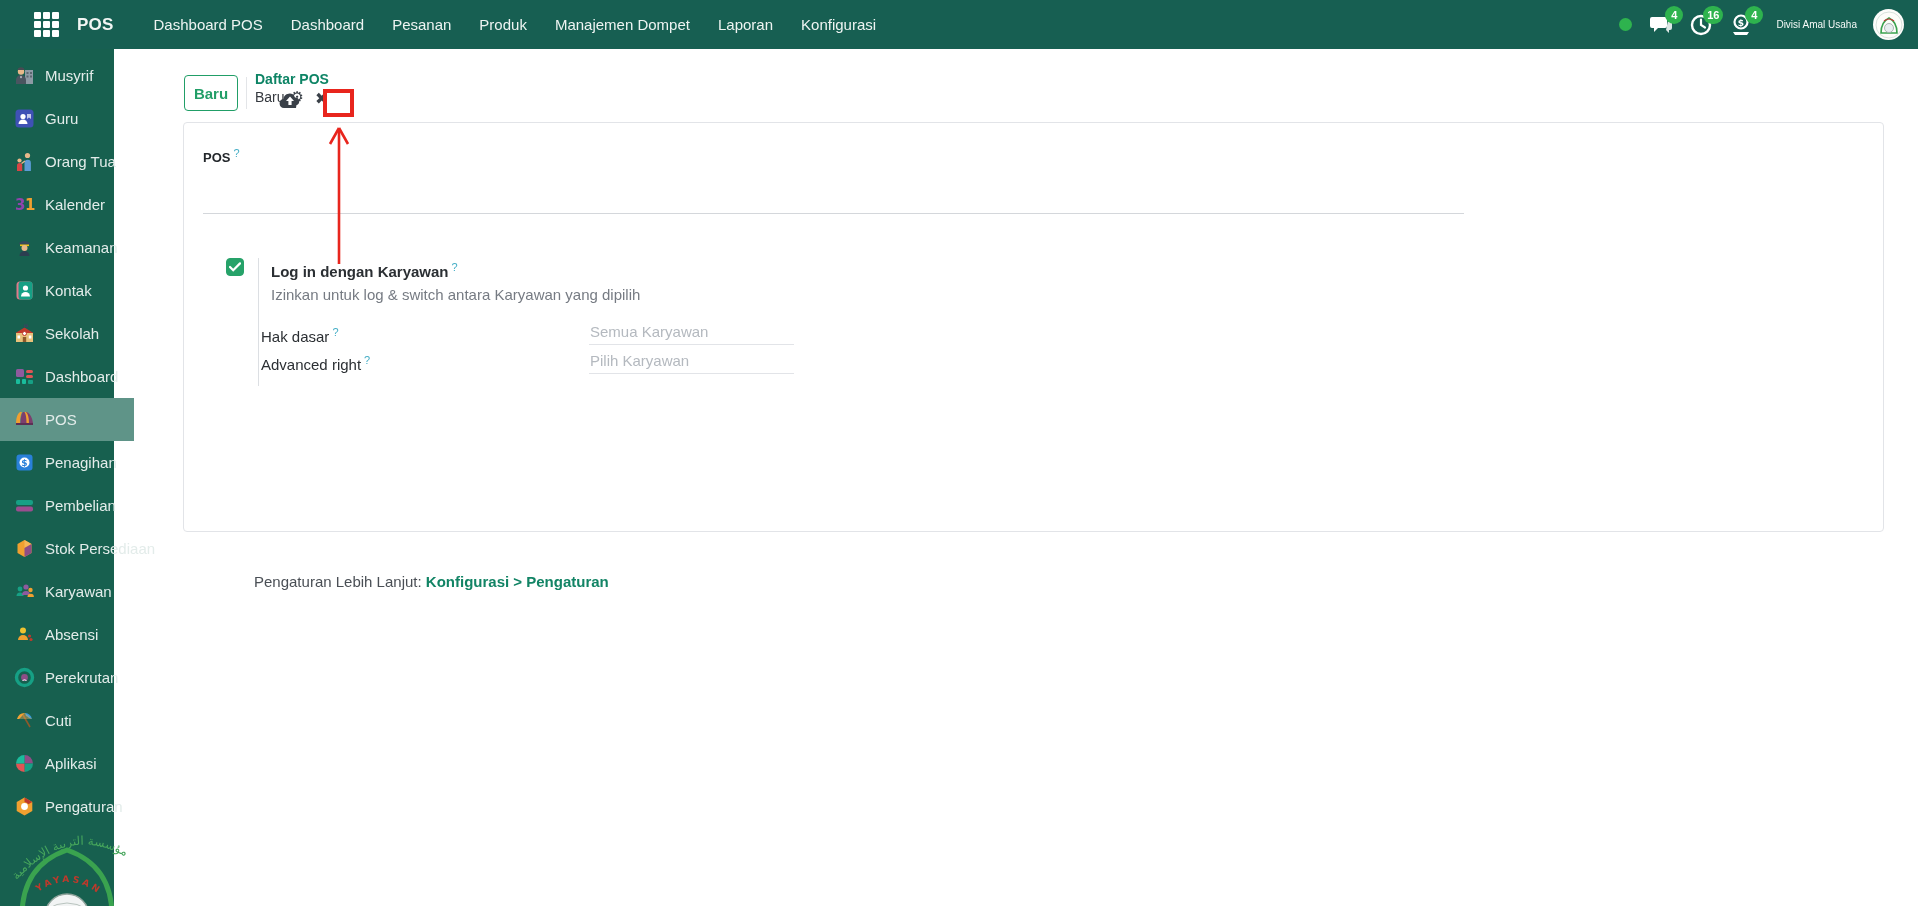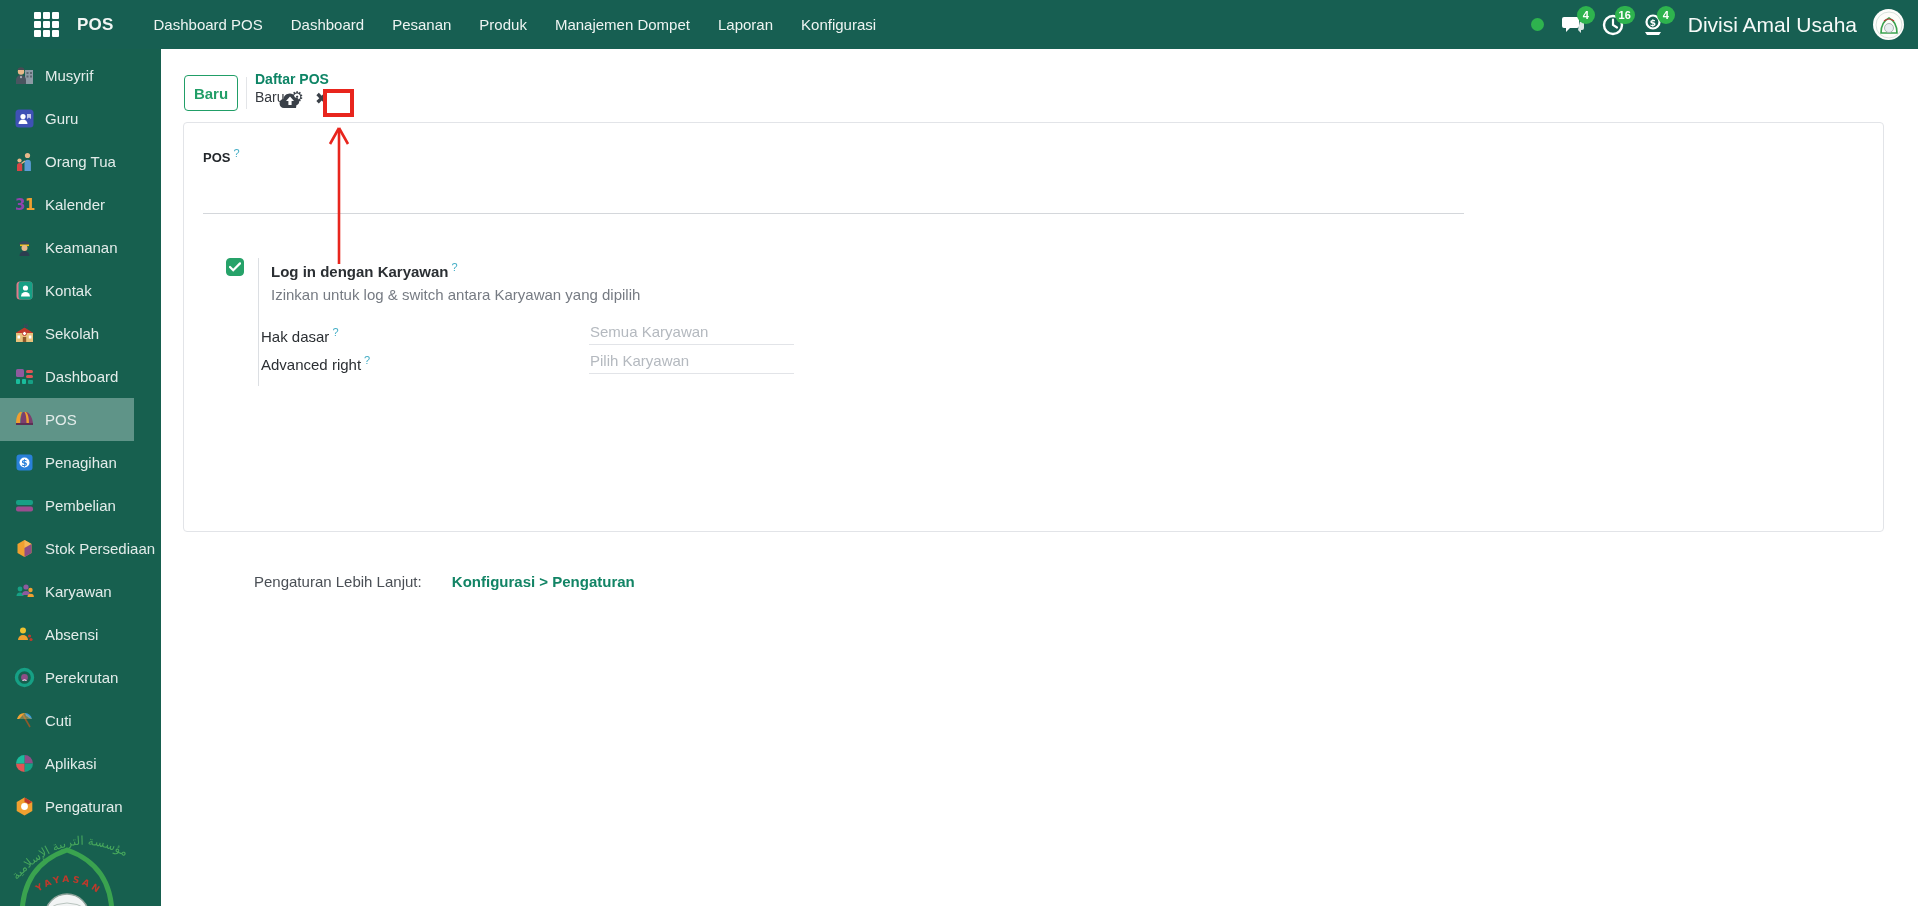"Divisi Amal Usaha" .tb-user { font-size: 21px -> 10px }
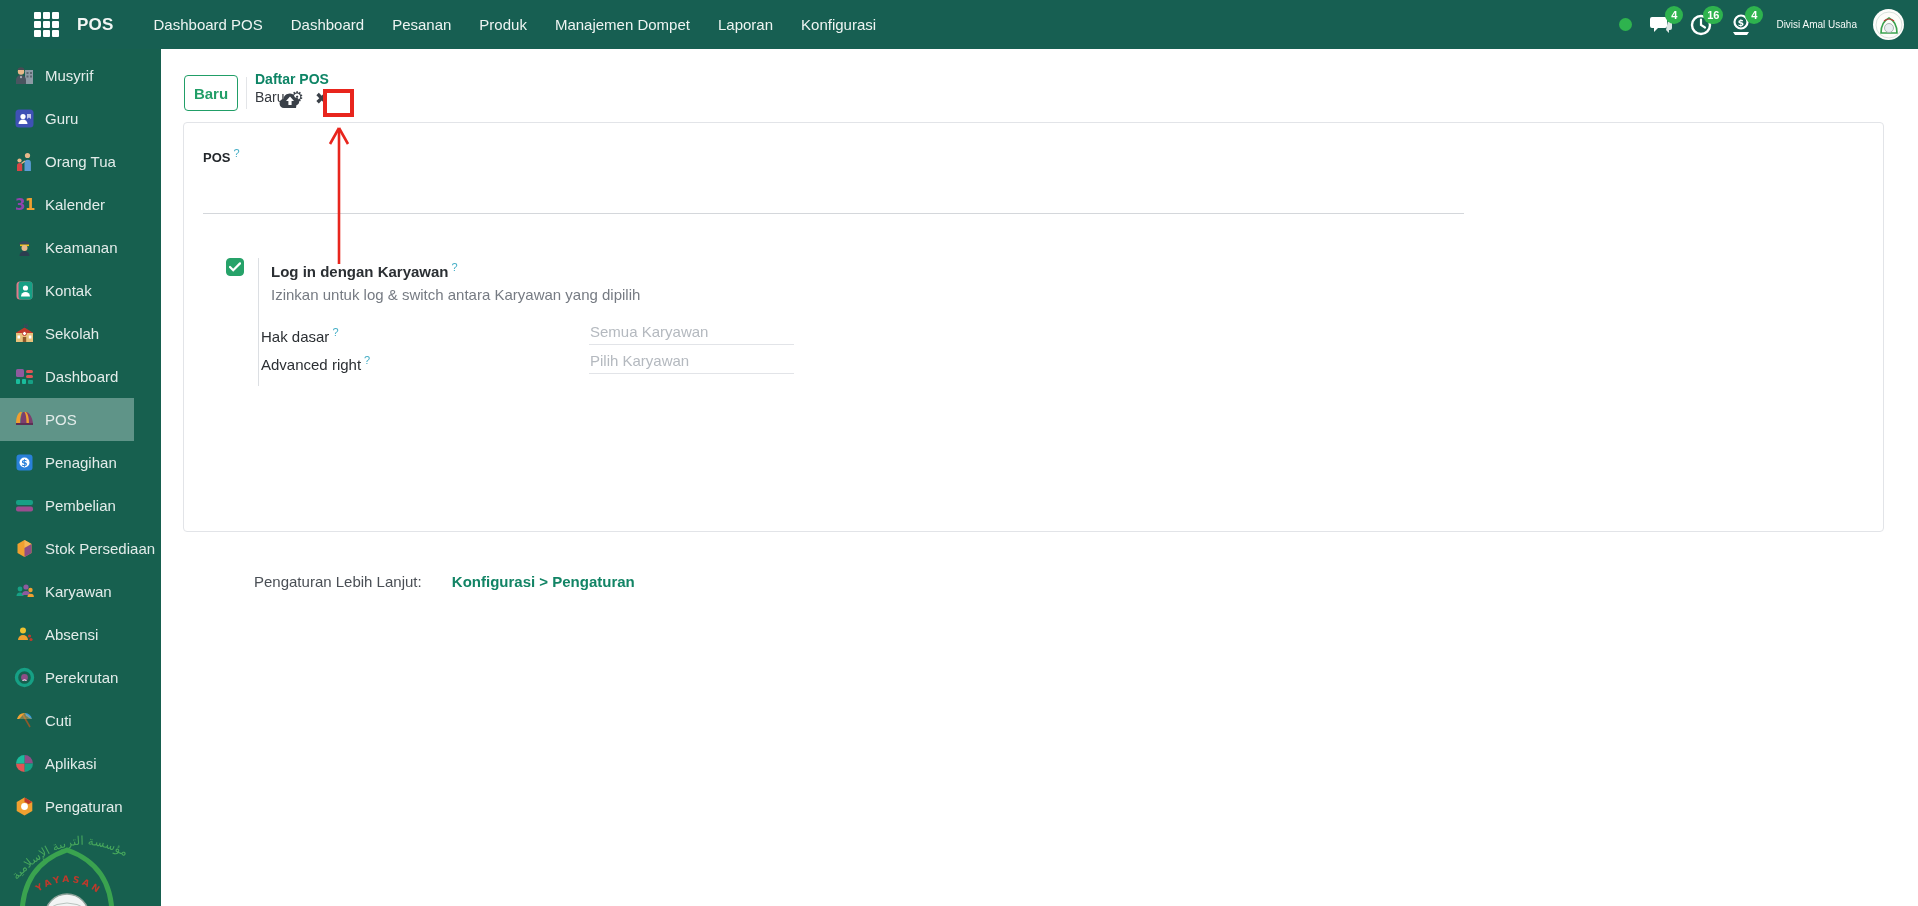"Musyrif" .sidebar { width: 161px -> 114px }
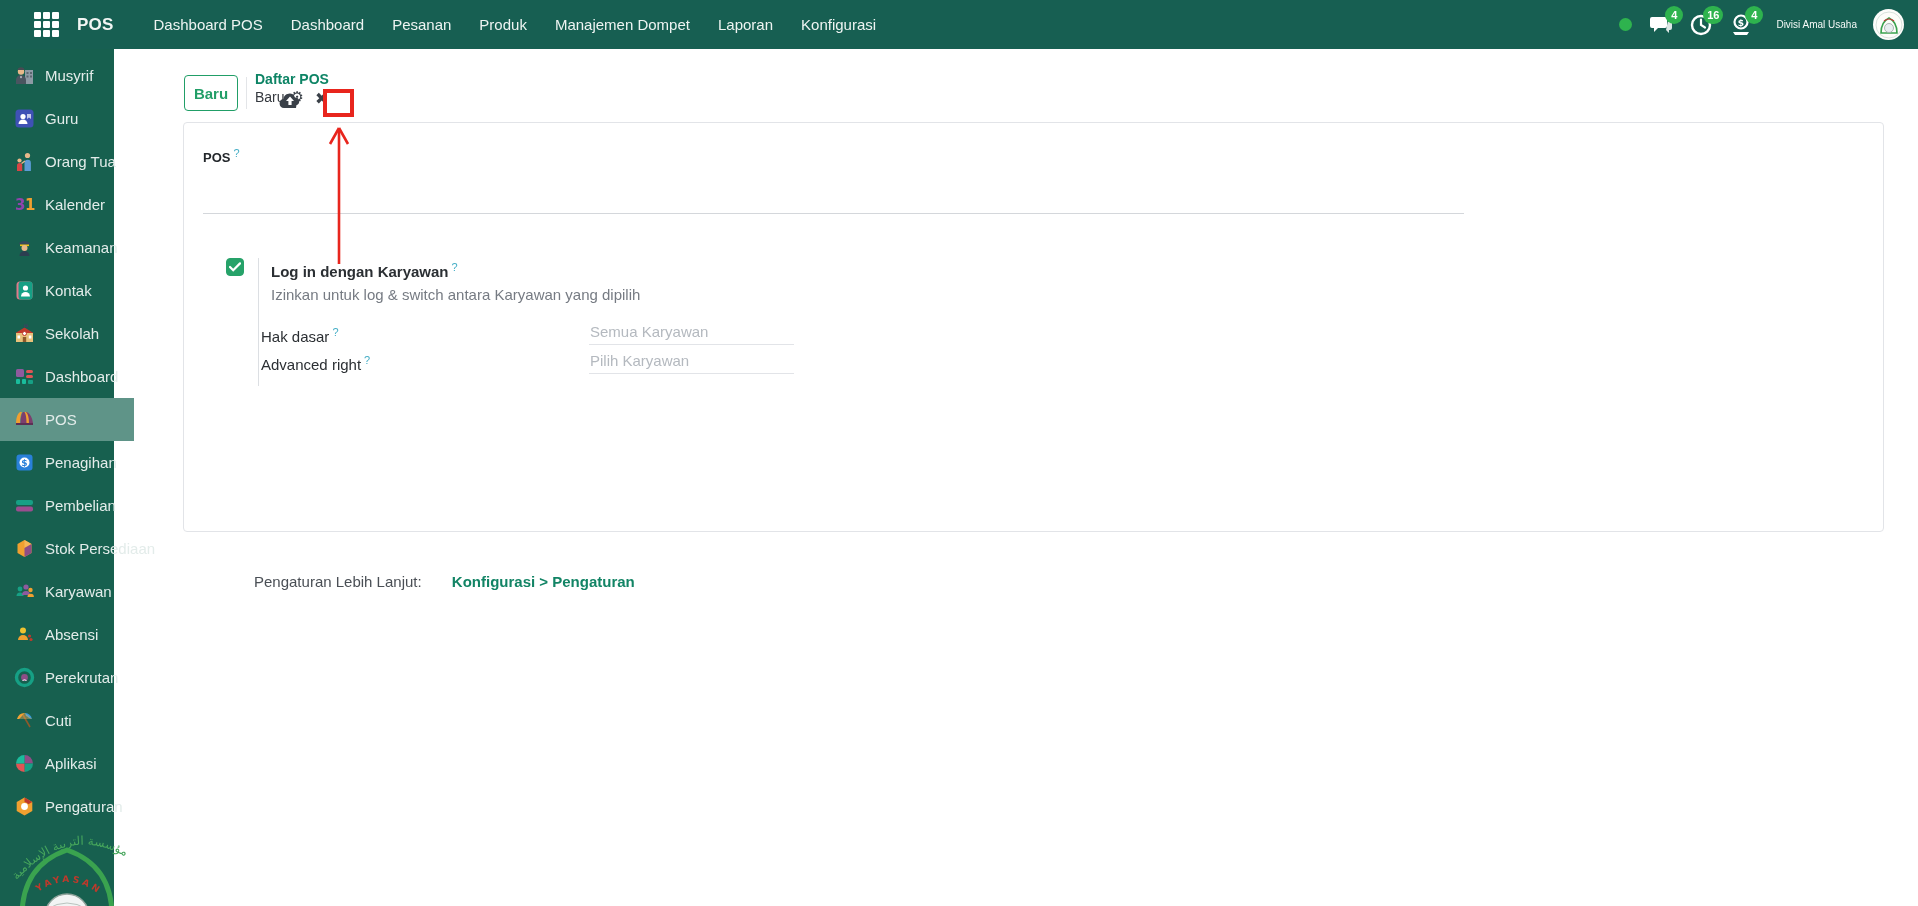"Konfigurasi > Pengaturan" .footer-link { margin-left: 26px -> none }
